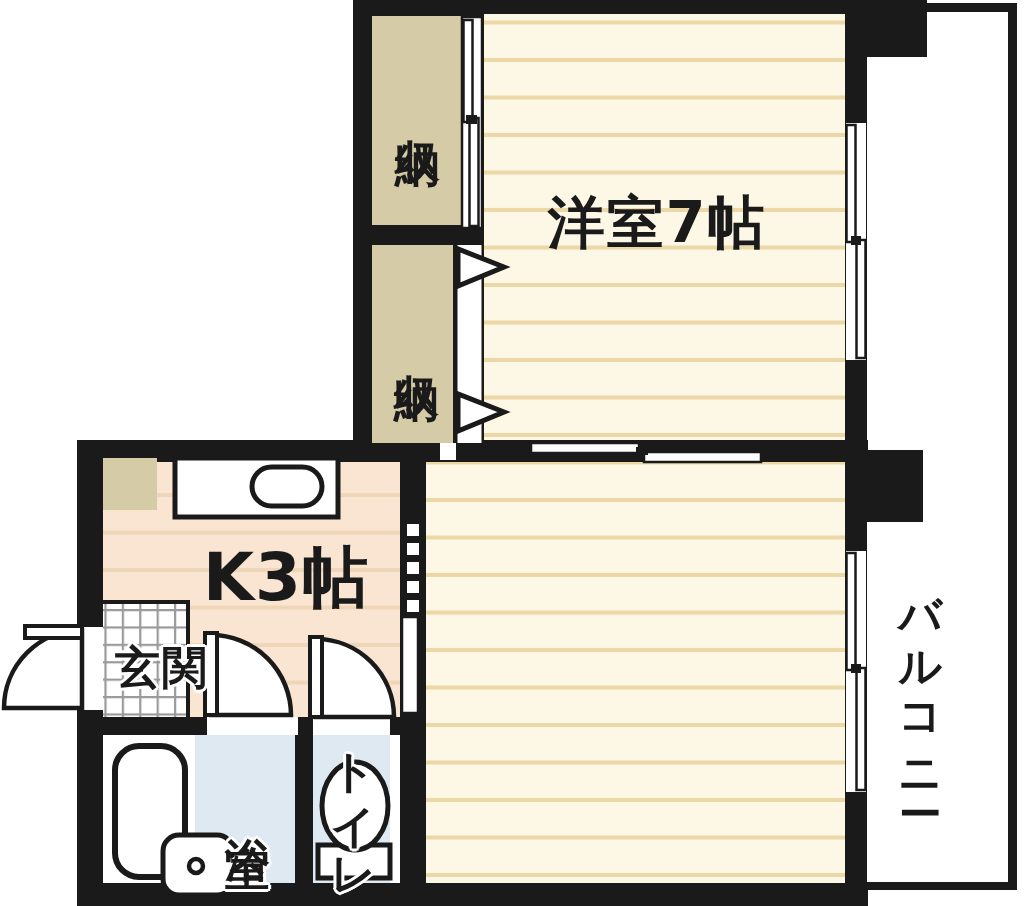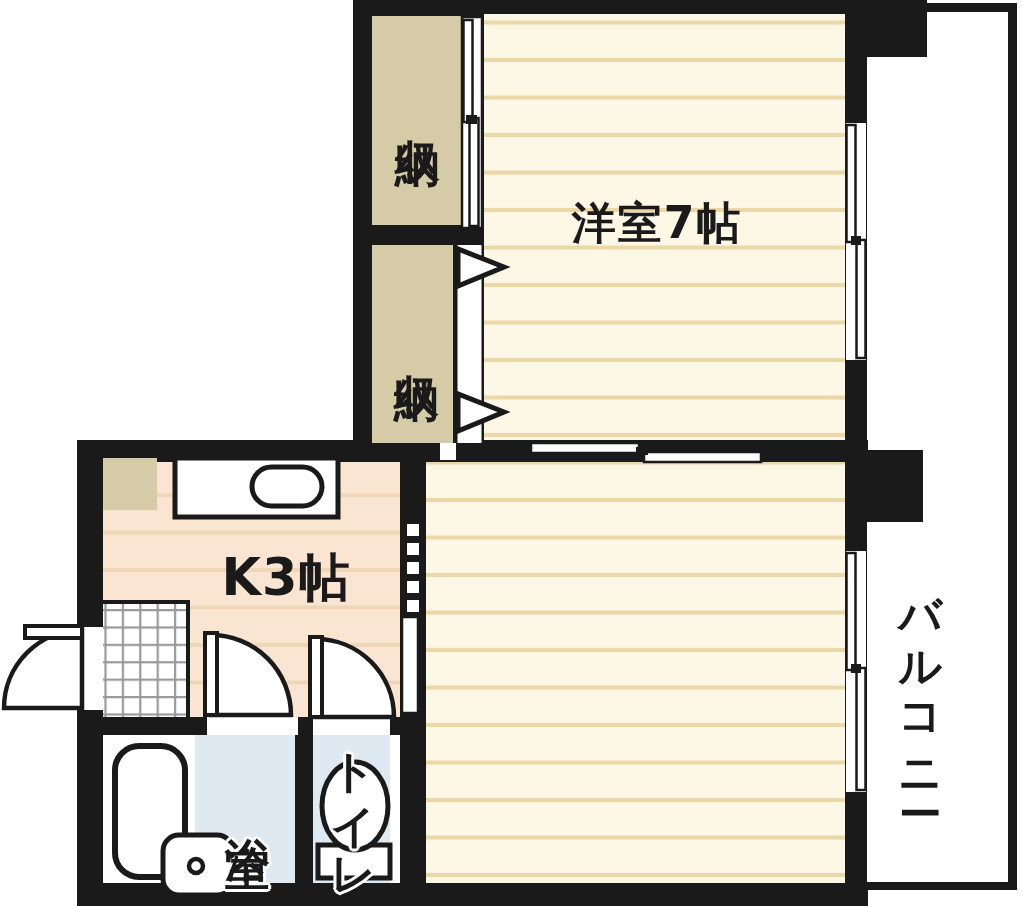"洋室7帖" .lbl-room { font-size: 44px -> 57px }
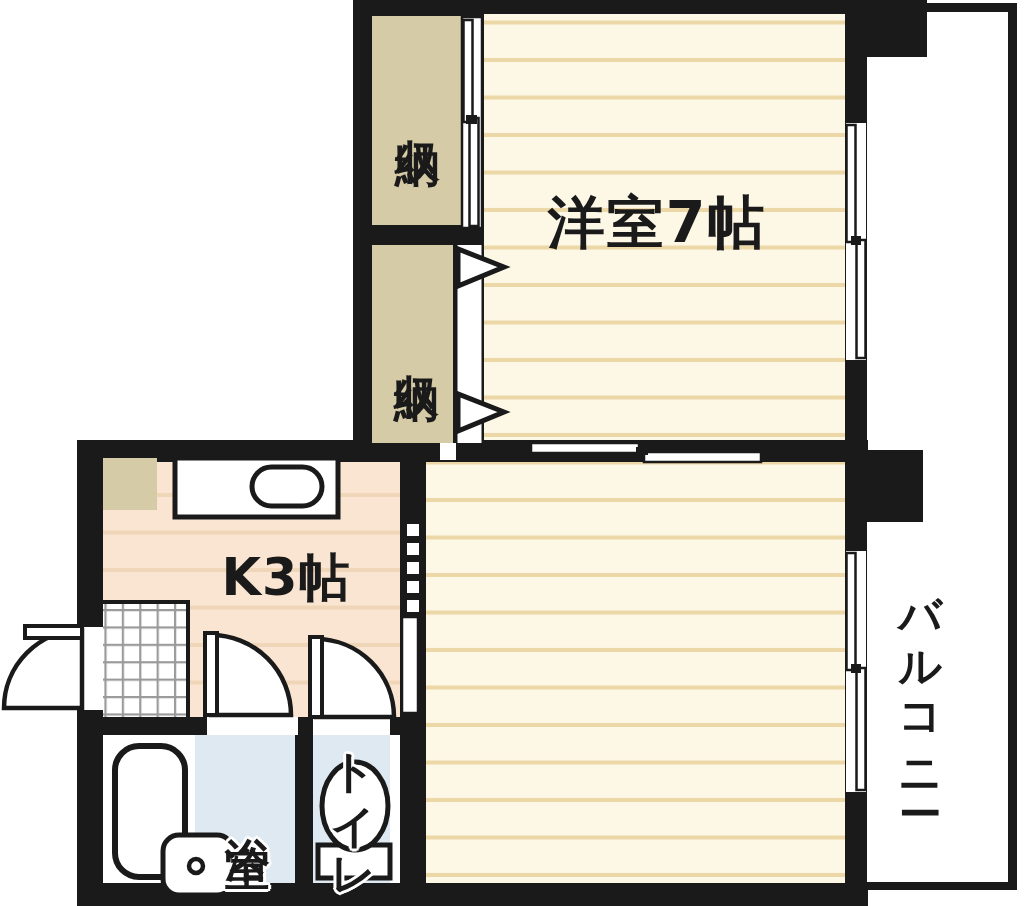"K3帖" .lbl-kitchen { font-size: 51px -> 66px }
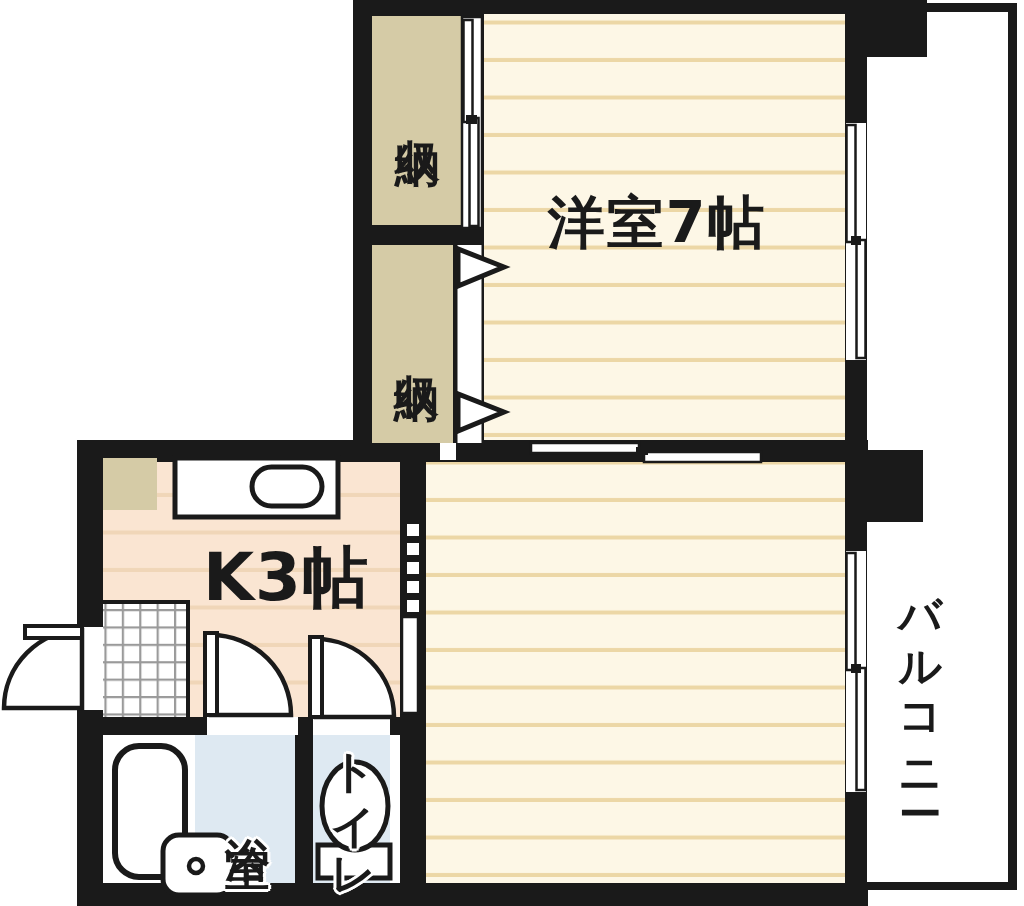"玄関" div.lbl { html: none -> <div>玄関</div> }
